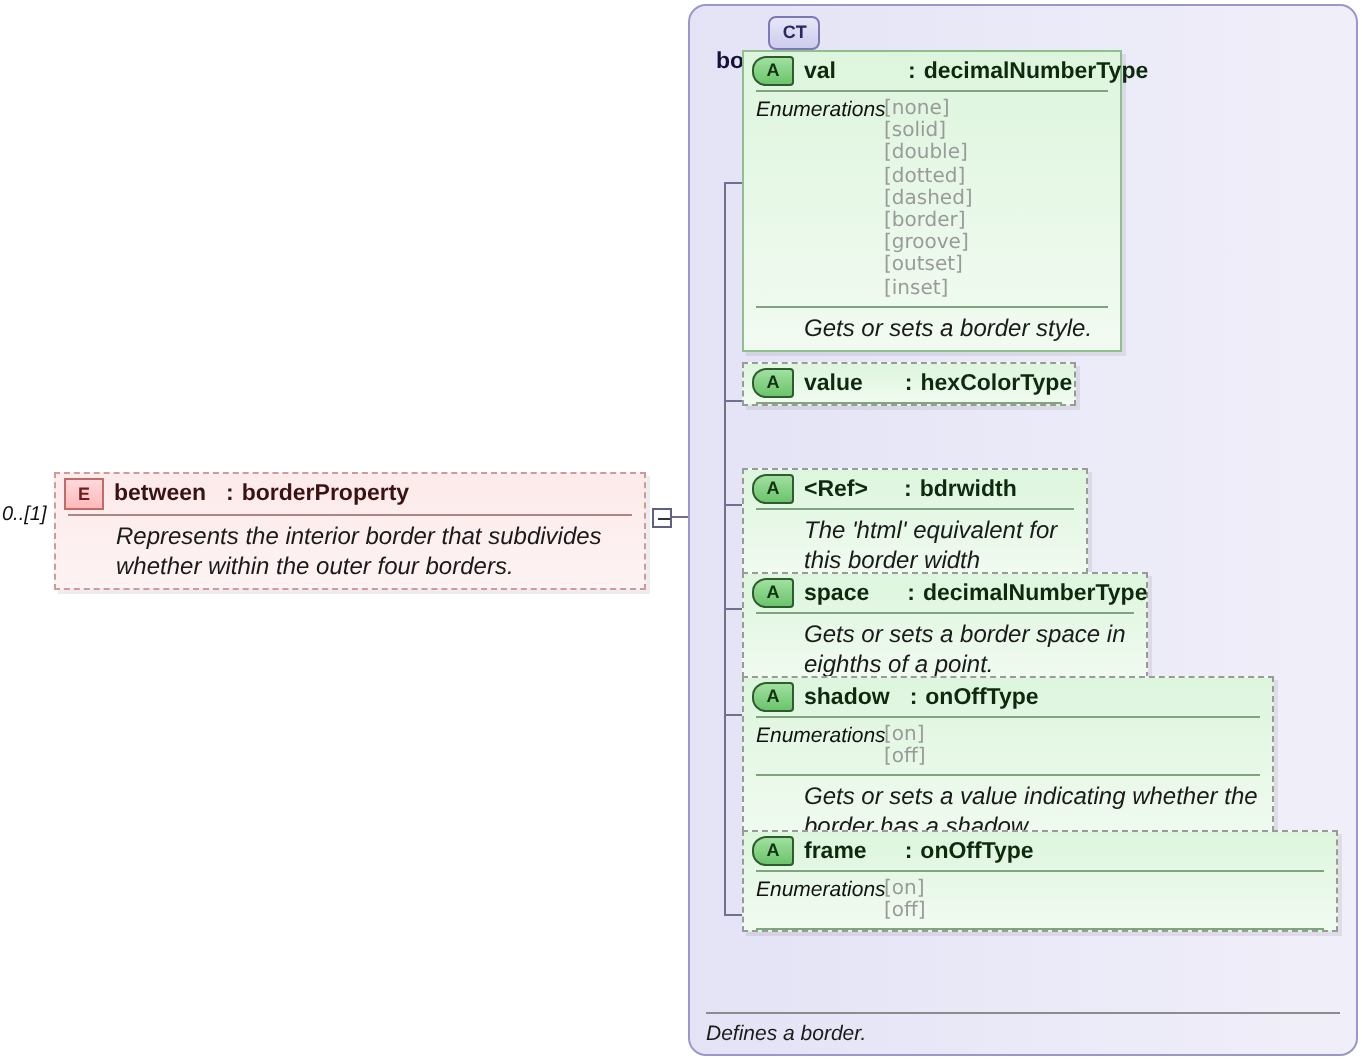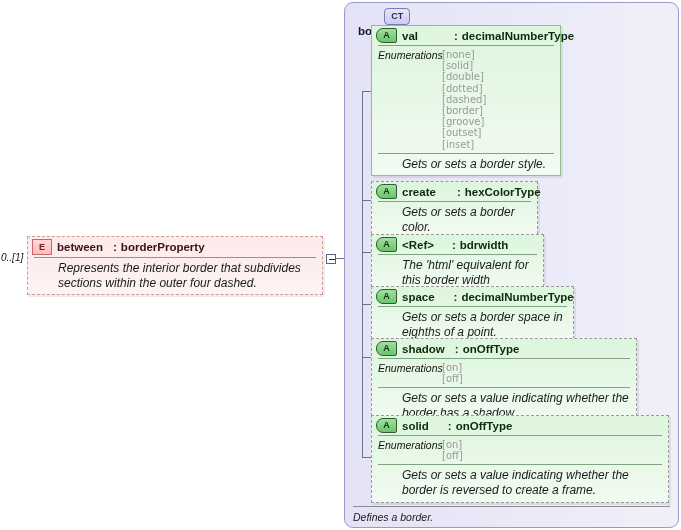"create" span.name { text: create -> value }
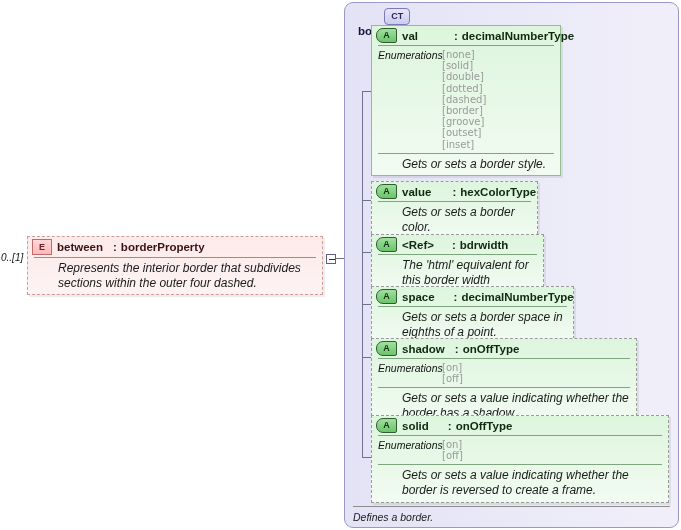"Gets or sets a border color." div.doc { html: <div>Gets or sets a border color.</div> -> none }
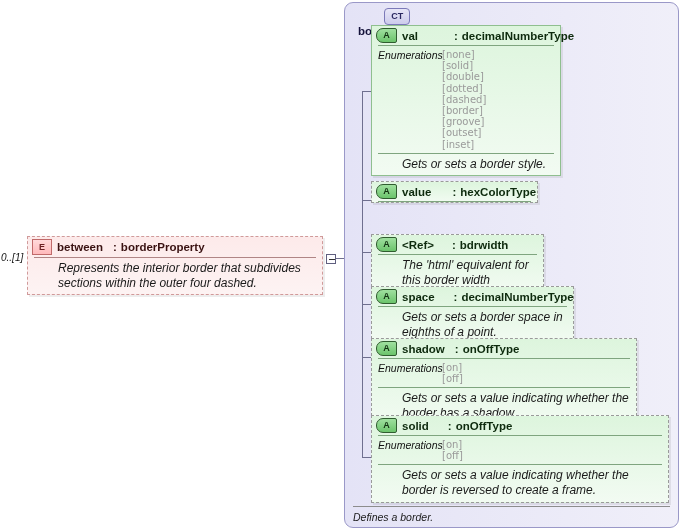"Represents the interior border that" div.doc { text: sections within the outer four dashed -> whether within the outer four borders }
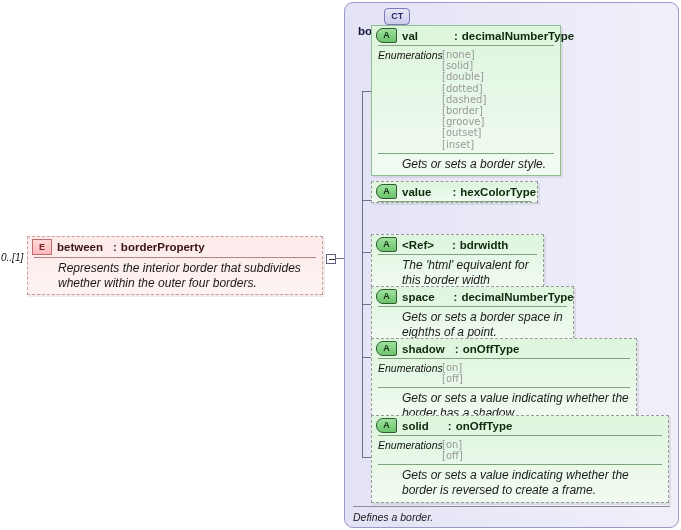"solid" span.name { text: solid -> frame }
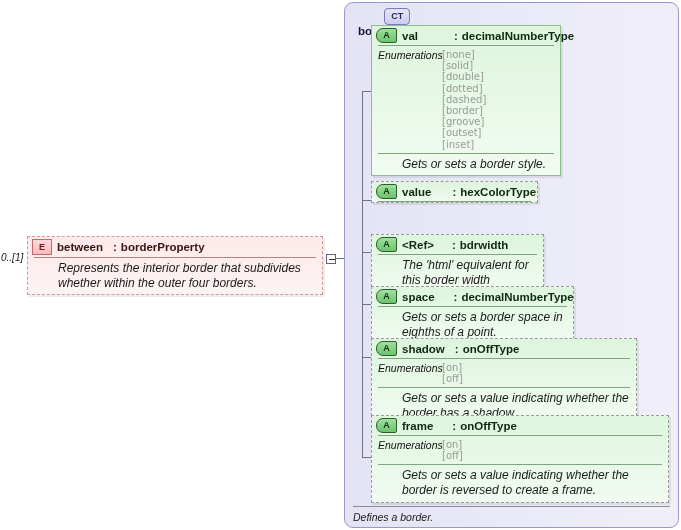"Gets or sets a value indicating whether the border is" div.doc { html: <div>Gets or sets a value indicating whether the border is reversed to create a frame.</div> -> none }
